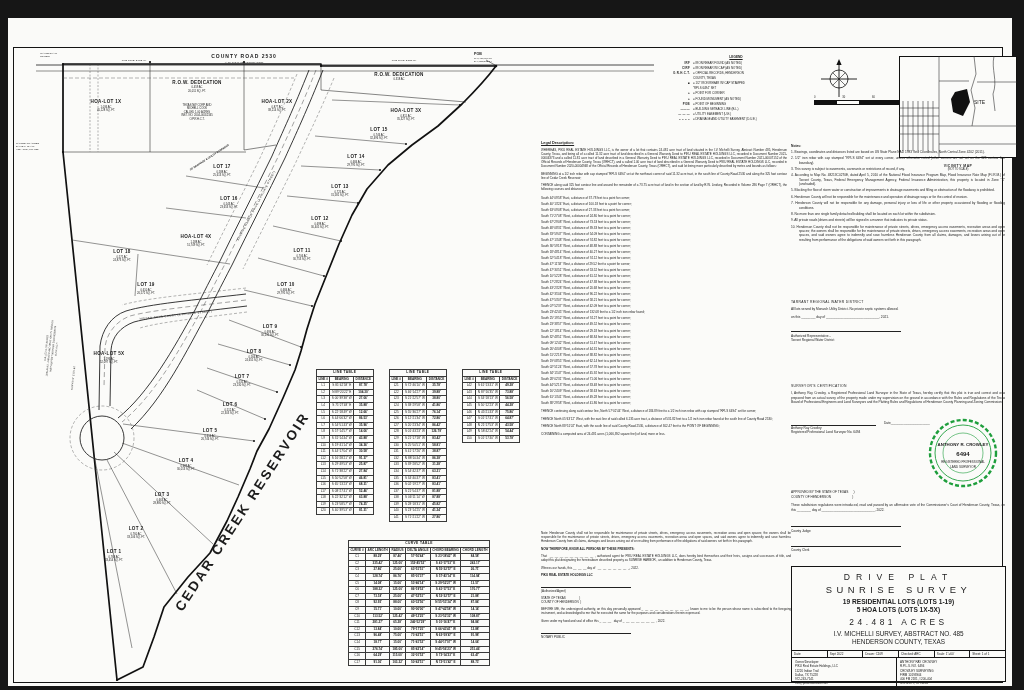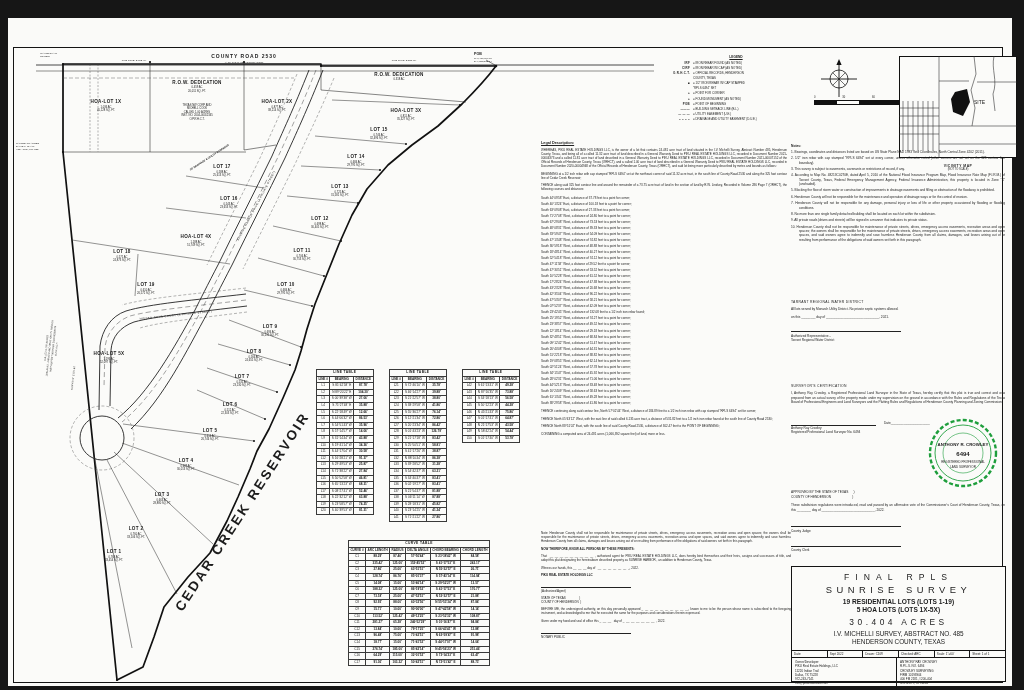"FINAL RPLS" div.tb-line { text: FINAL RPLS -> DRIVE PLAT }
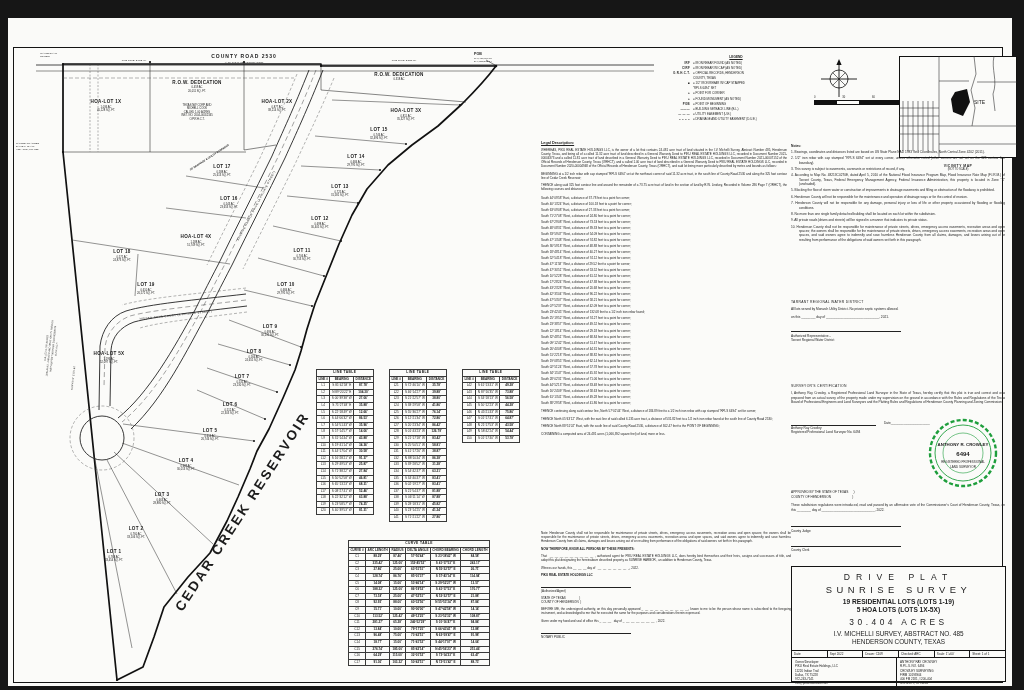"30.404 ACRES" div.tb-line { text: 30.404 -> 24.481 }
